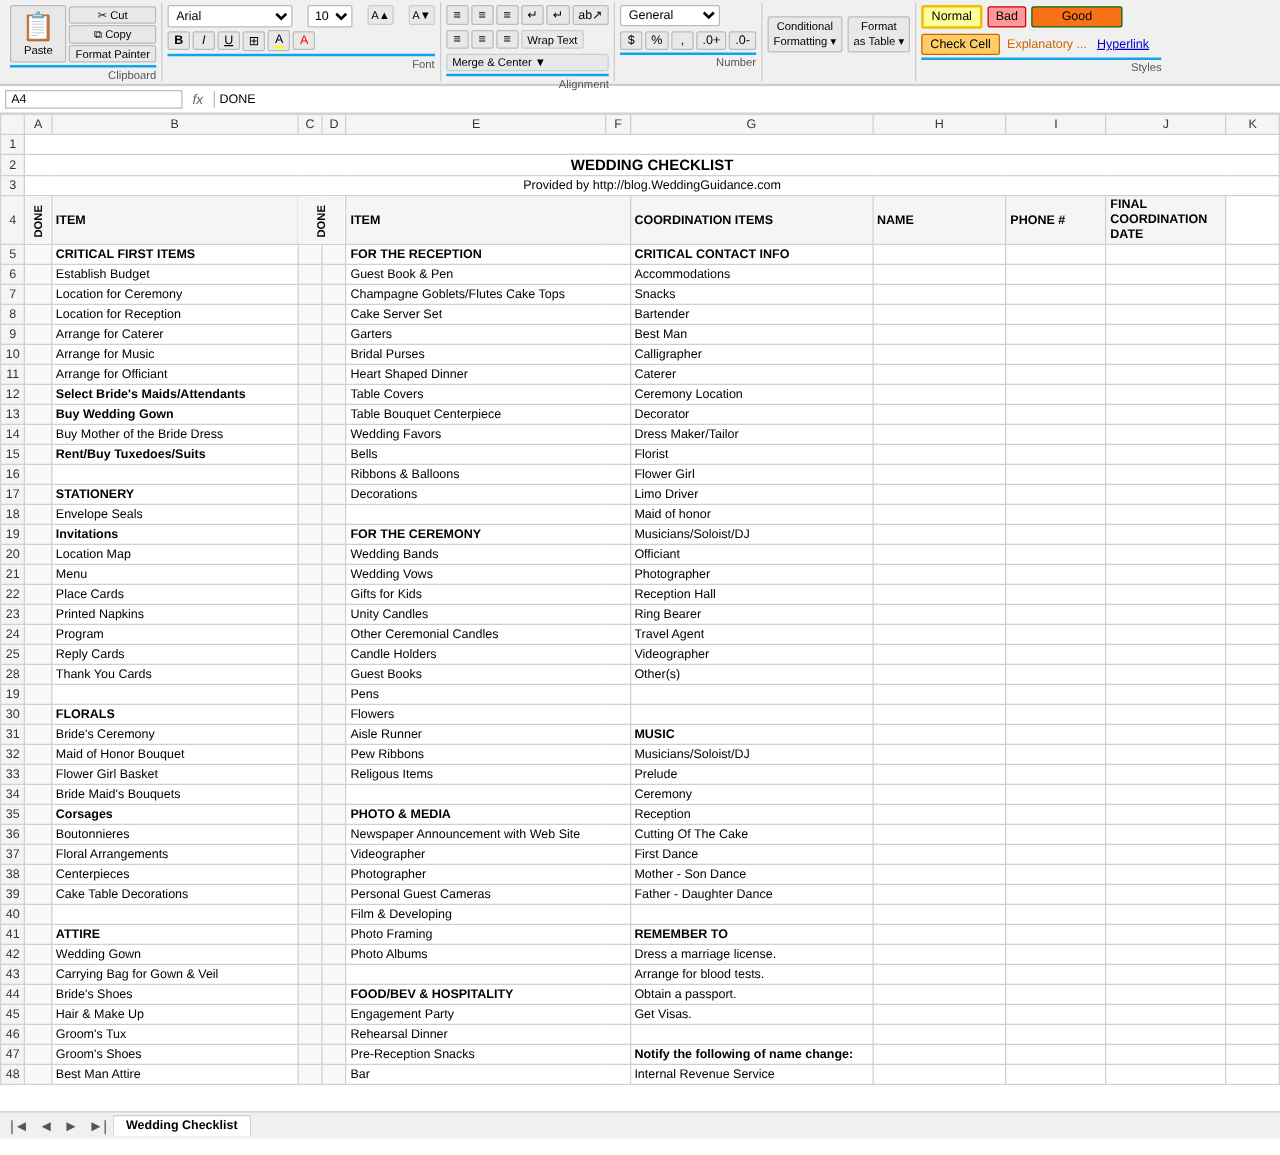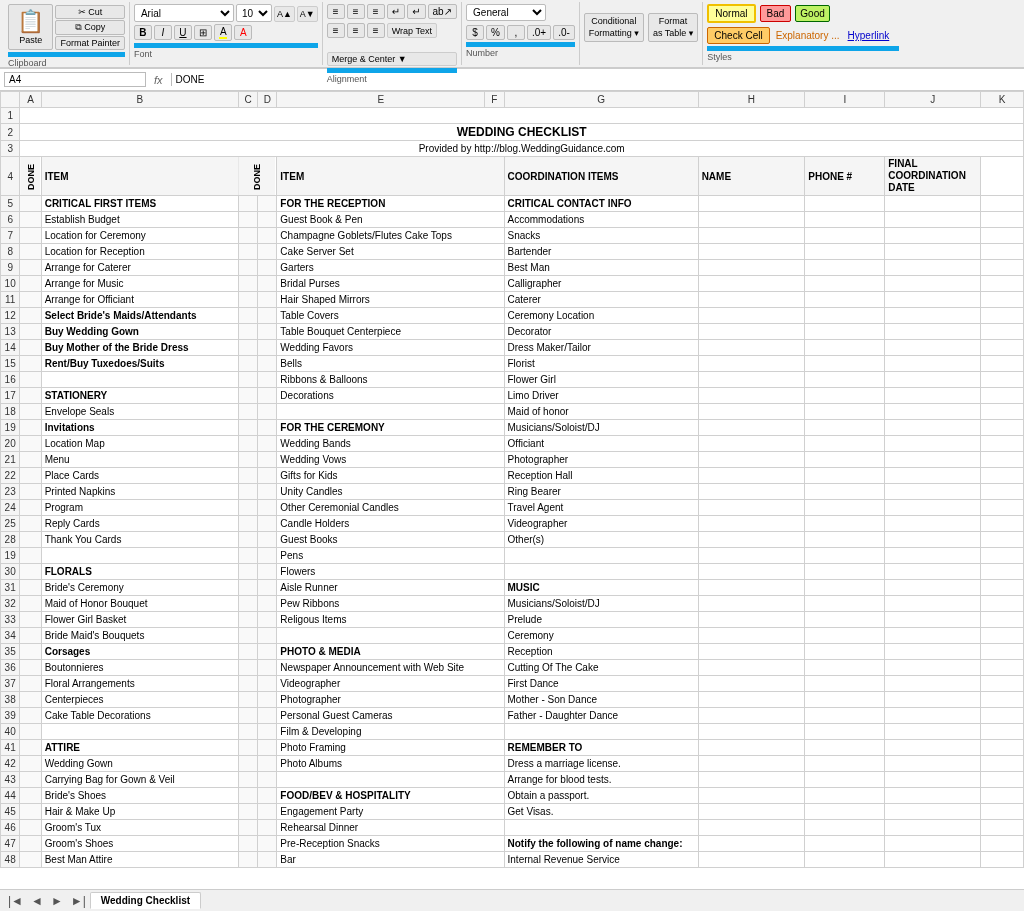"Arial" .font-row1 { align-items: flex-end -> flex-start; gap: 2px -> 12px }
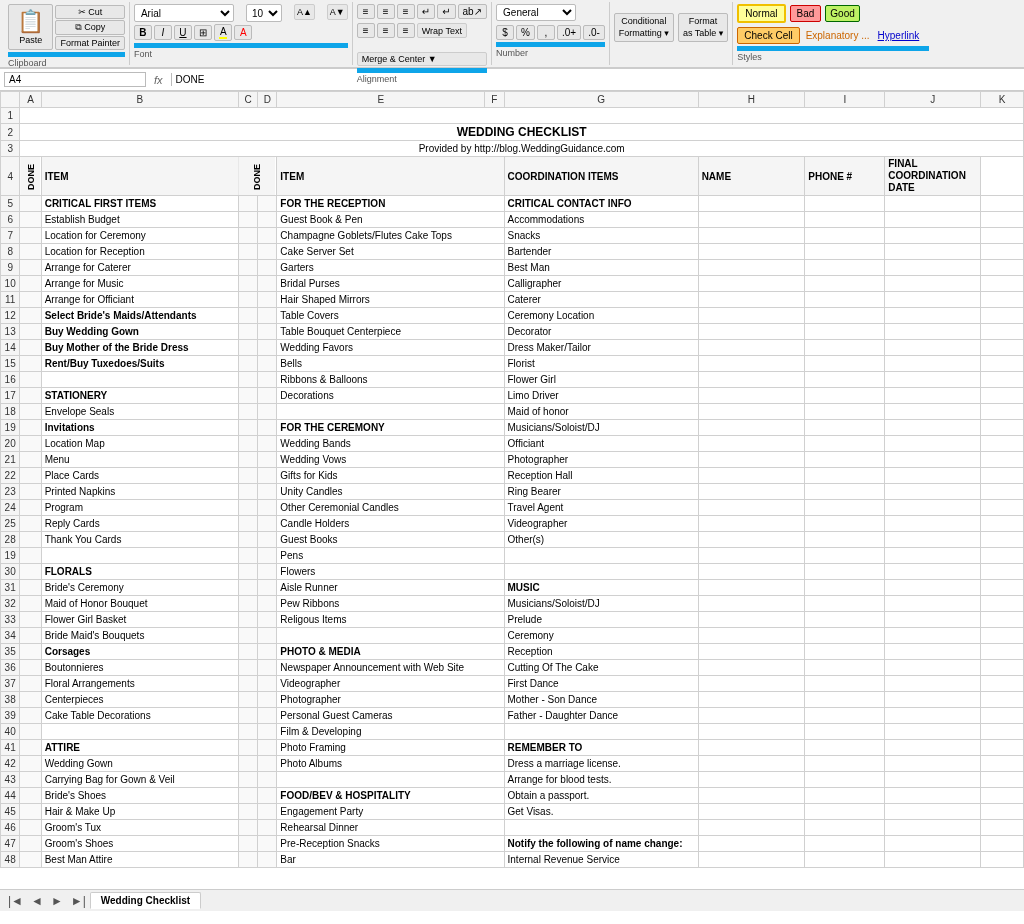"Good" .style-good { background: #bef264 -> #f97316; padding: 2px 4px -> 2px 23px }
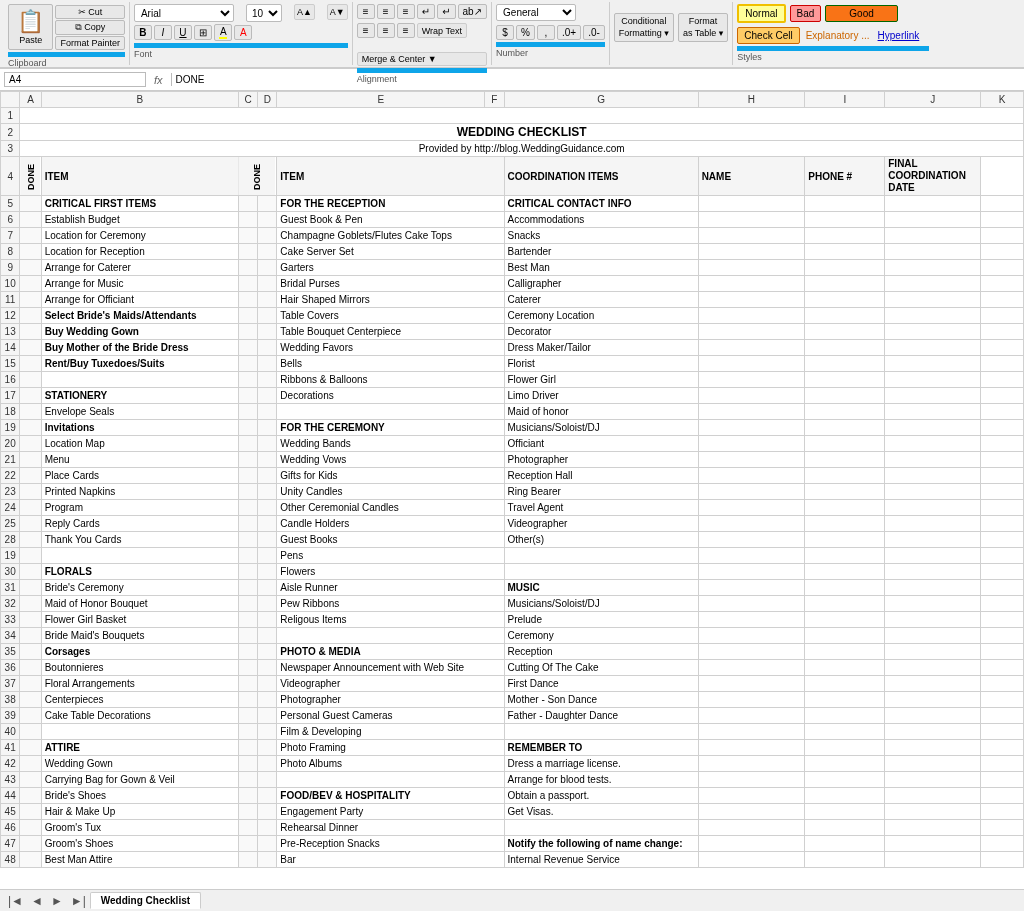"Font" .ribbon-section-label { border-top: 5px solid #0ea5e9 -> 2px solid #0ea5e9; text-align: left -> right }
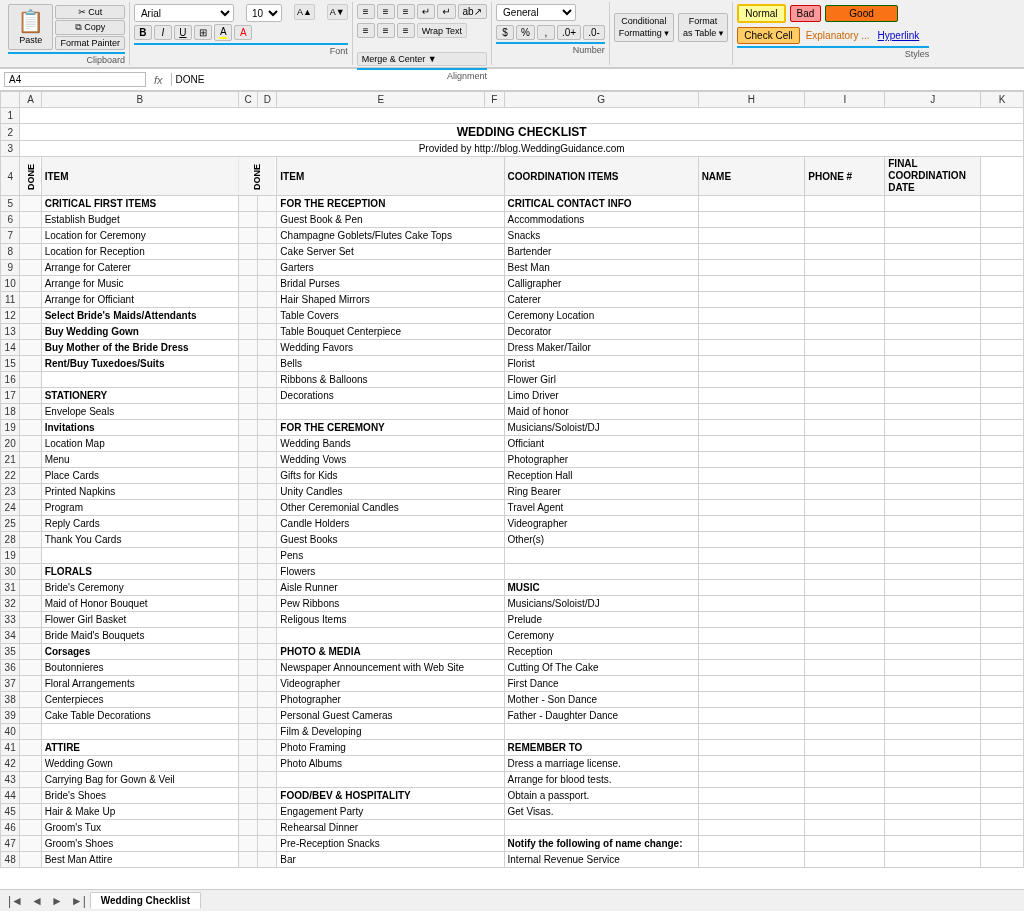"Merge & Center ▼" div { margin-top: 12px -> 2px }
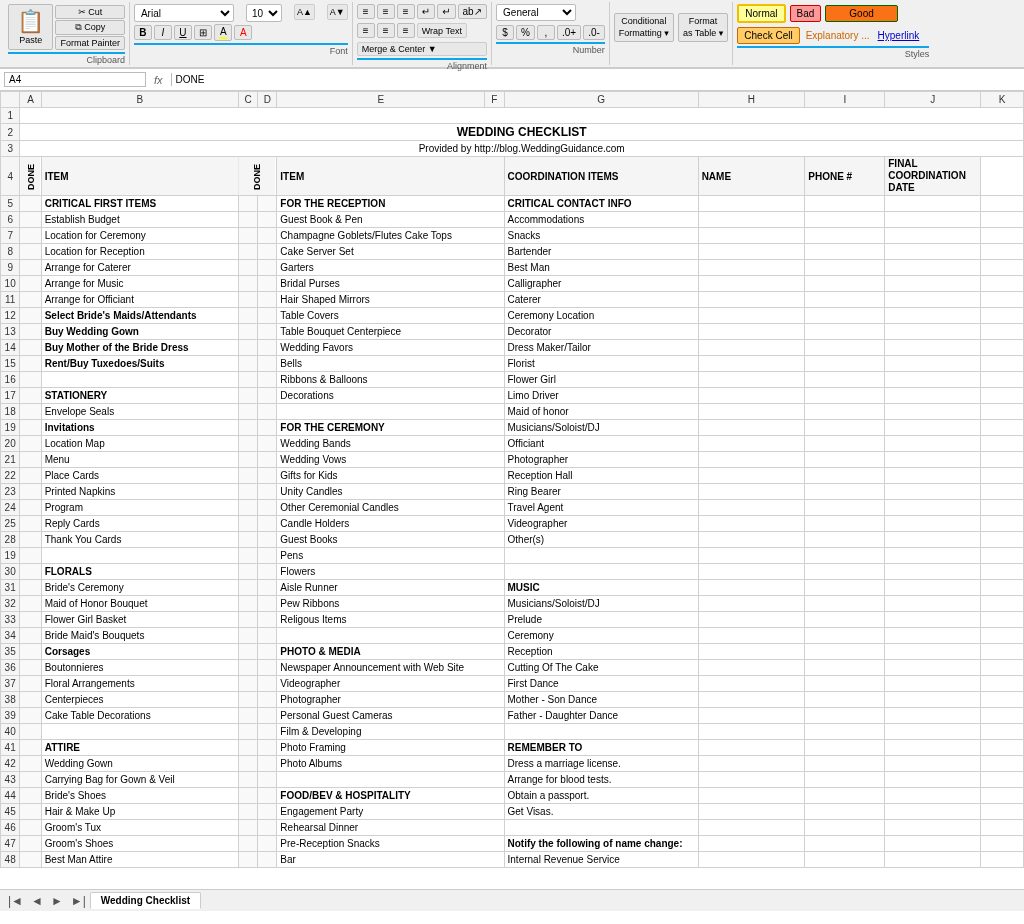"Hair Shaped Mirrors" td { text: Hair Shaped Mirrors -> Heart Shaped Dinner }
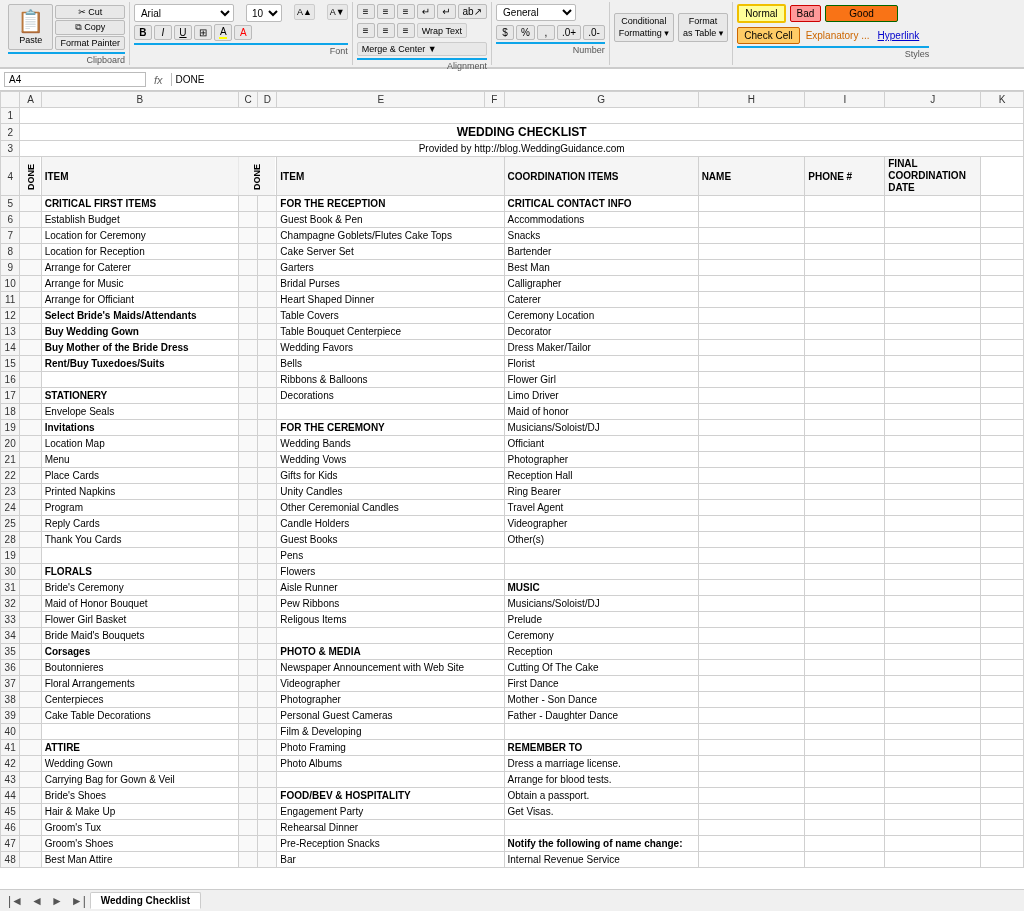"Buy Mother of the Bride" td { font-weight: bold -> normal }
